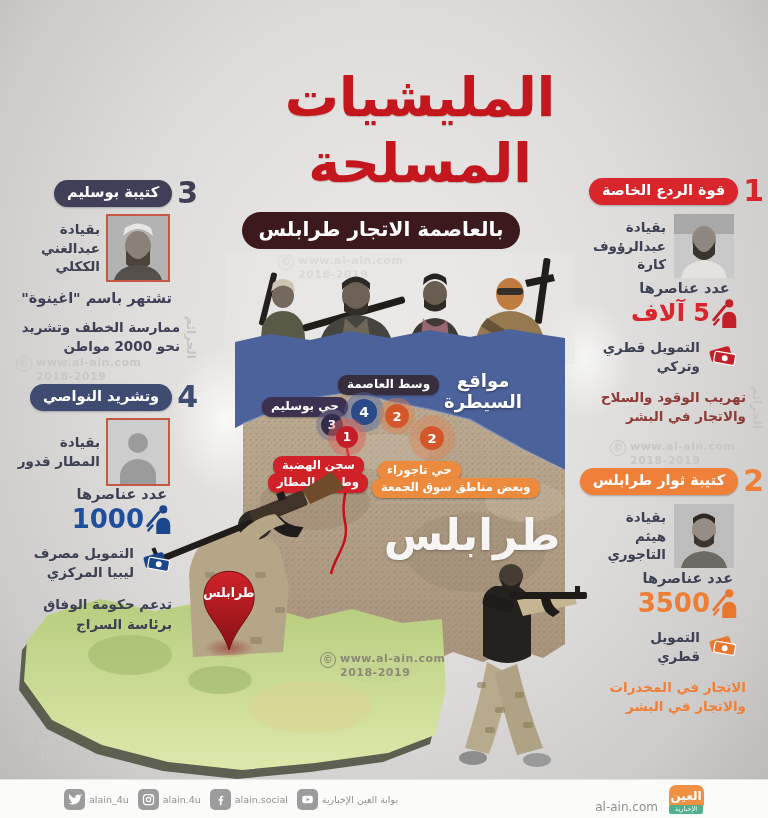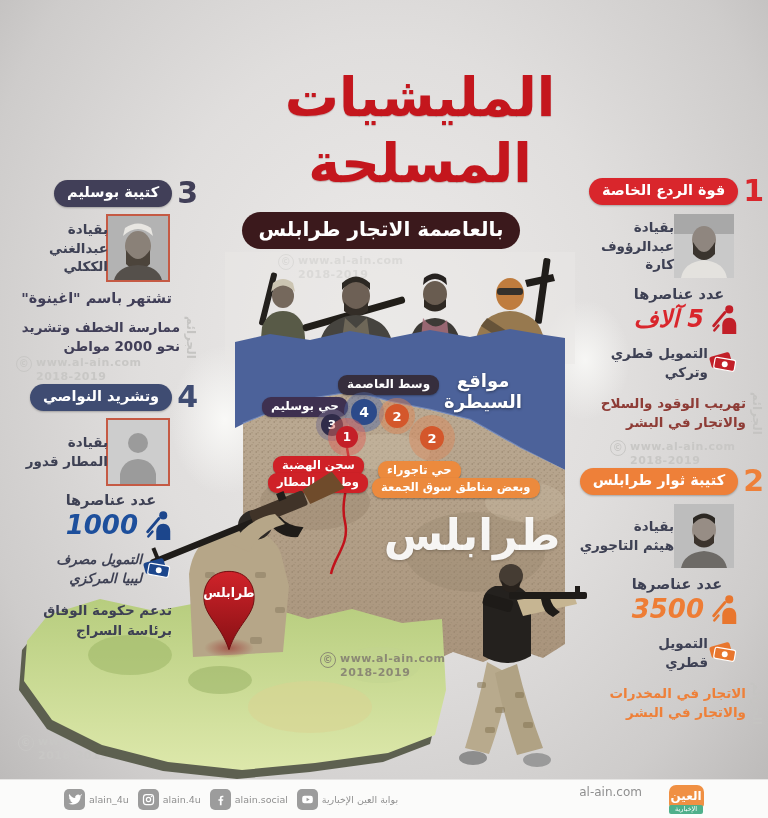"بقيادة" .row { gap: 0 -> 8px }
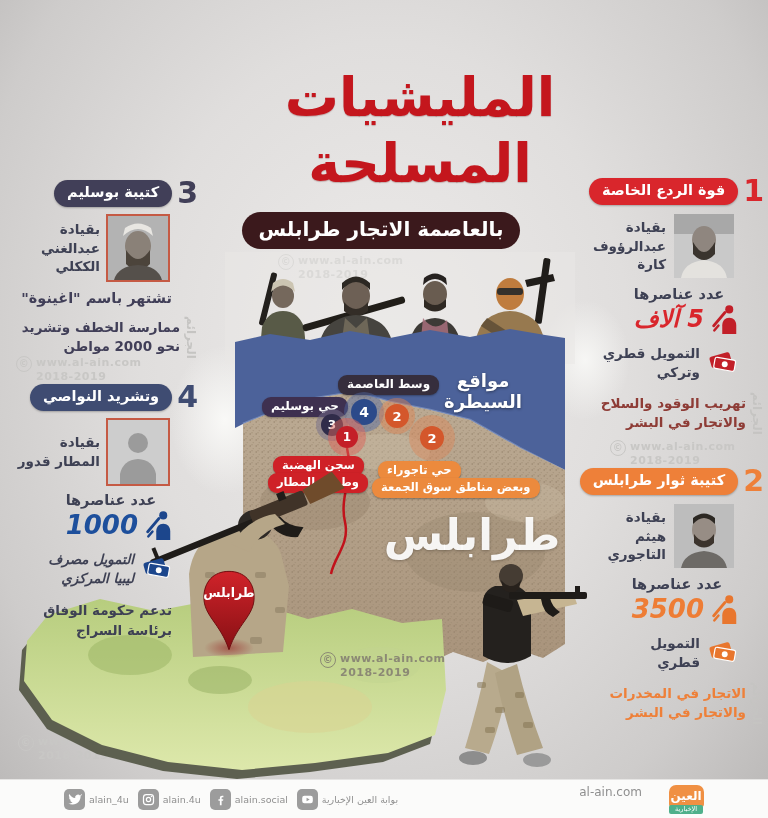"عدد عناصرها" .members { margin-top: 8px -> 2px; text-align: left -> center }
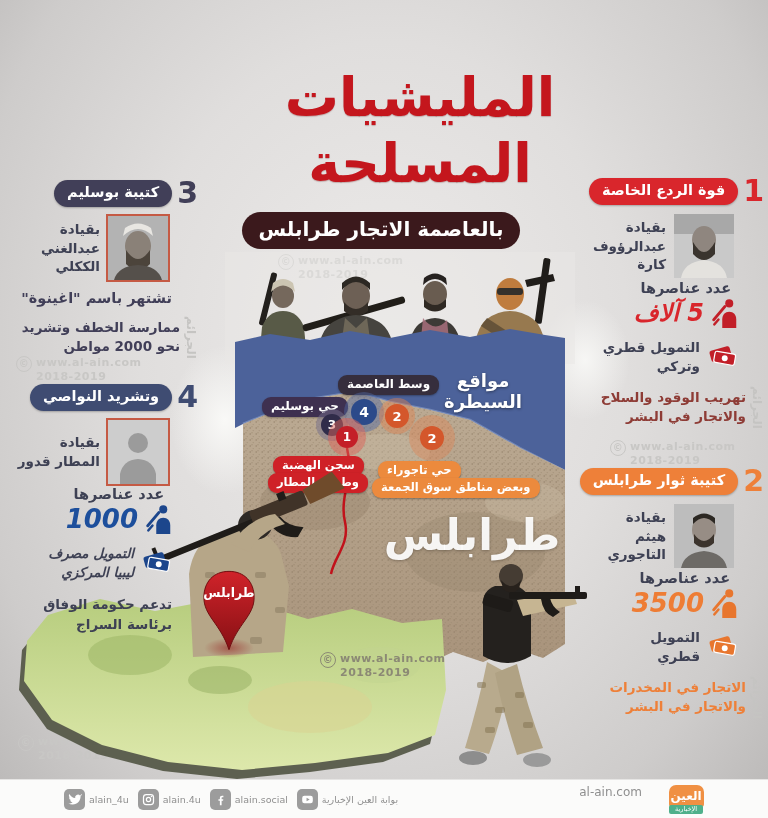"5 آلاف" .members-val-row { font-style: italic -> none; gap: 6px -> none }
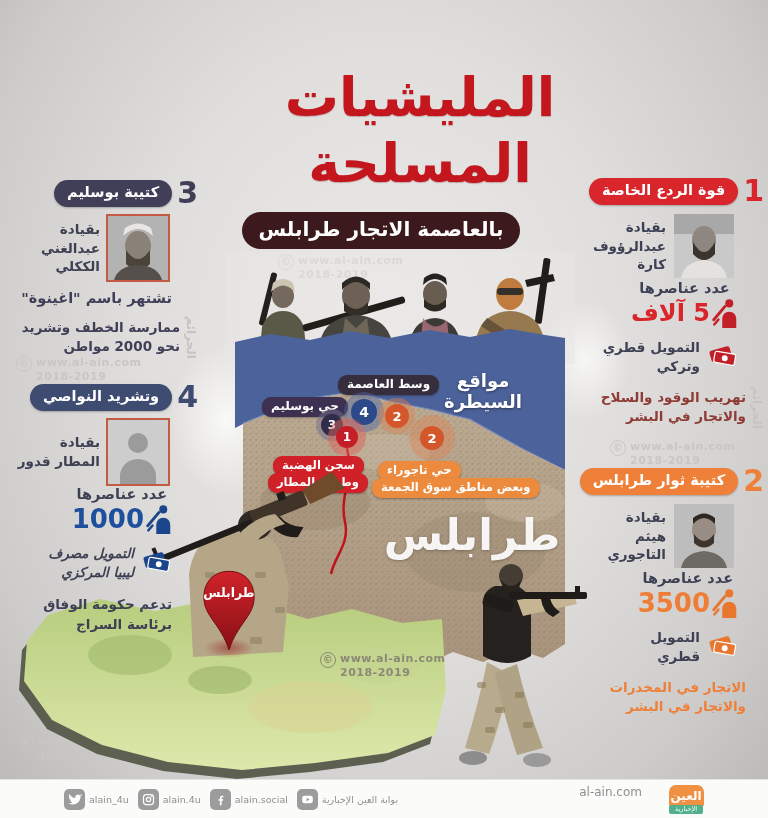"التمويل مصرف" div.row { font-style: italic -> none }
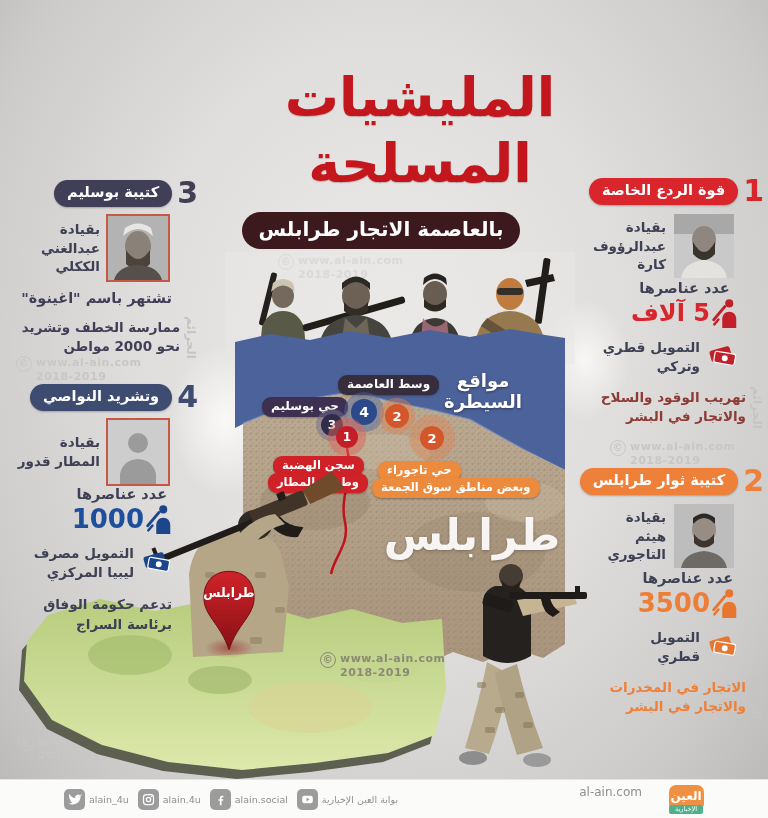"al-ain.com" .brand { align-items: flex-start -> flex-end; gap: 24px -> 8px }
